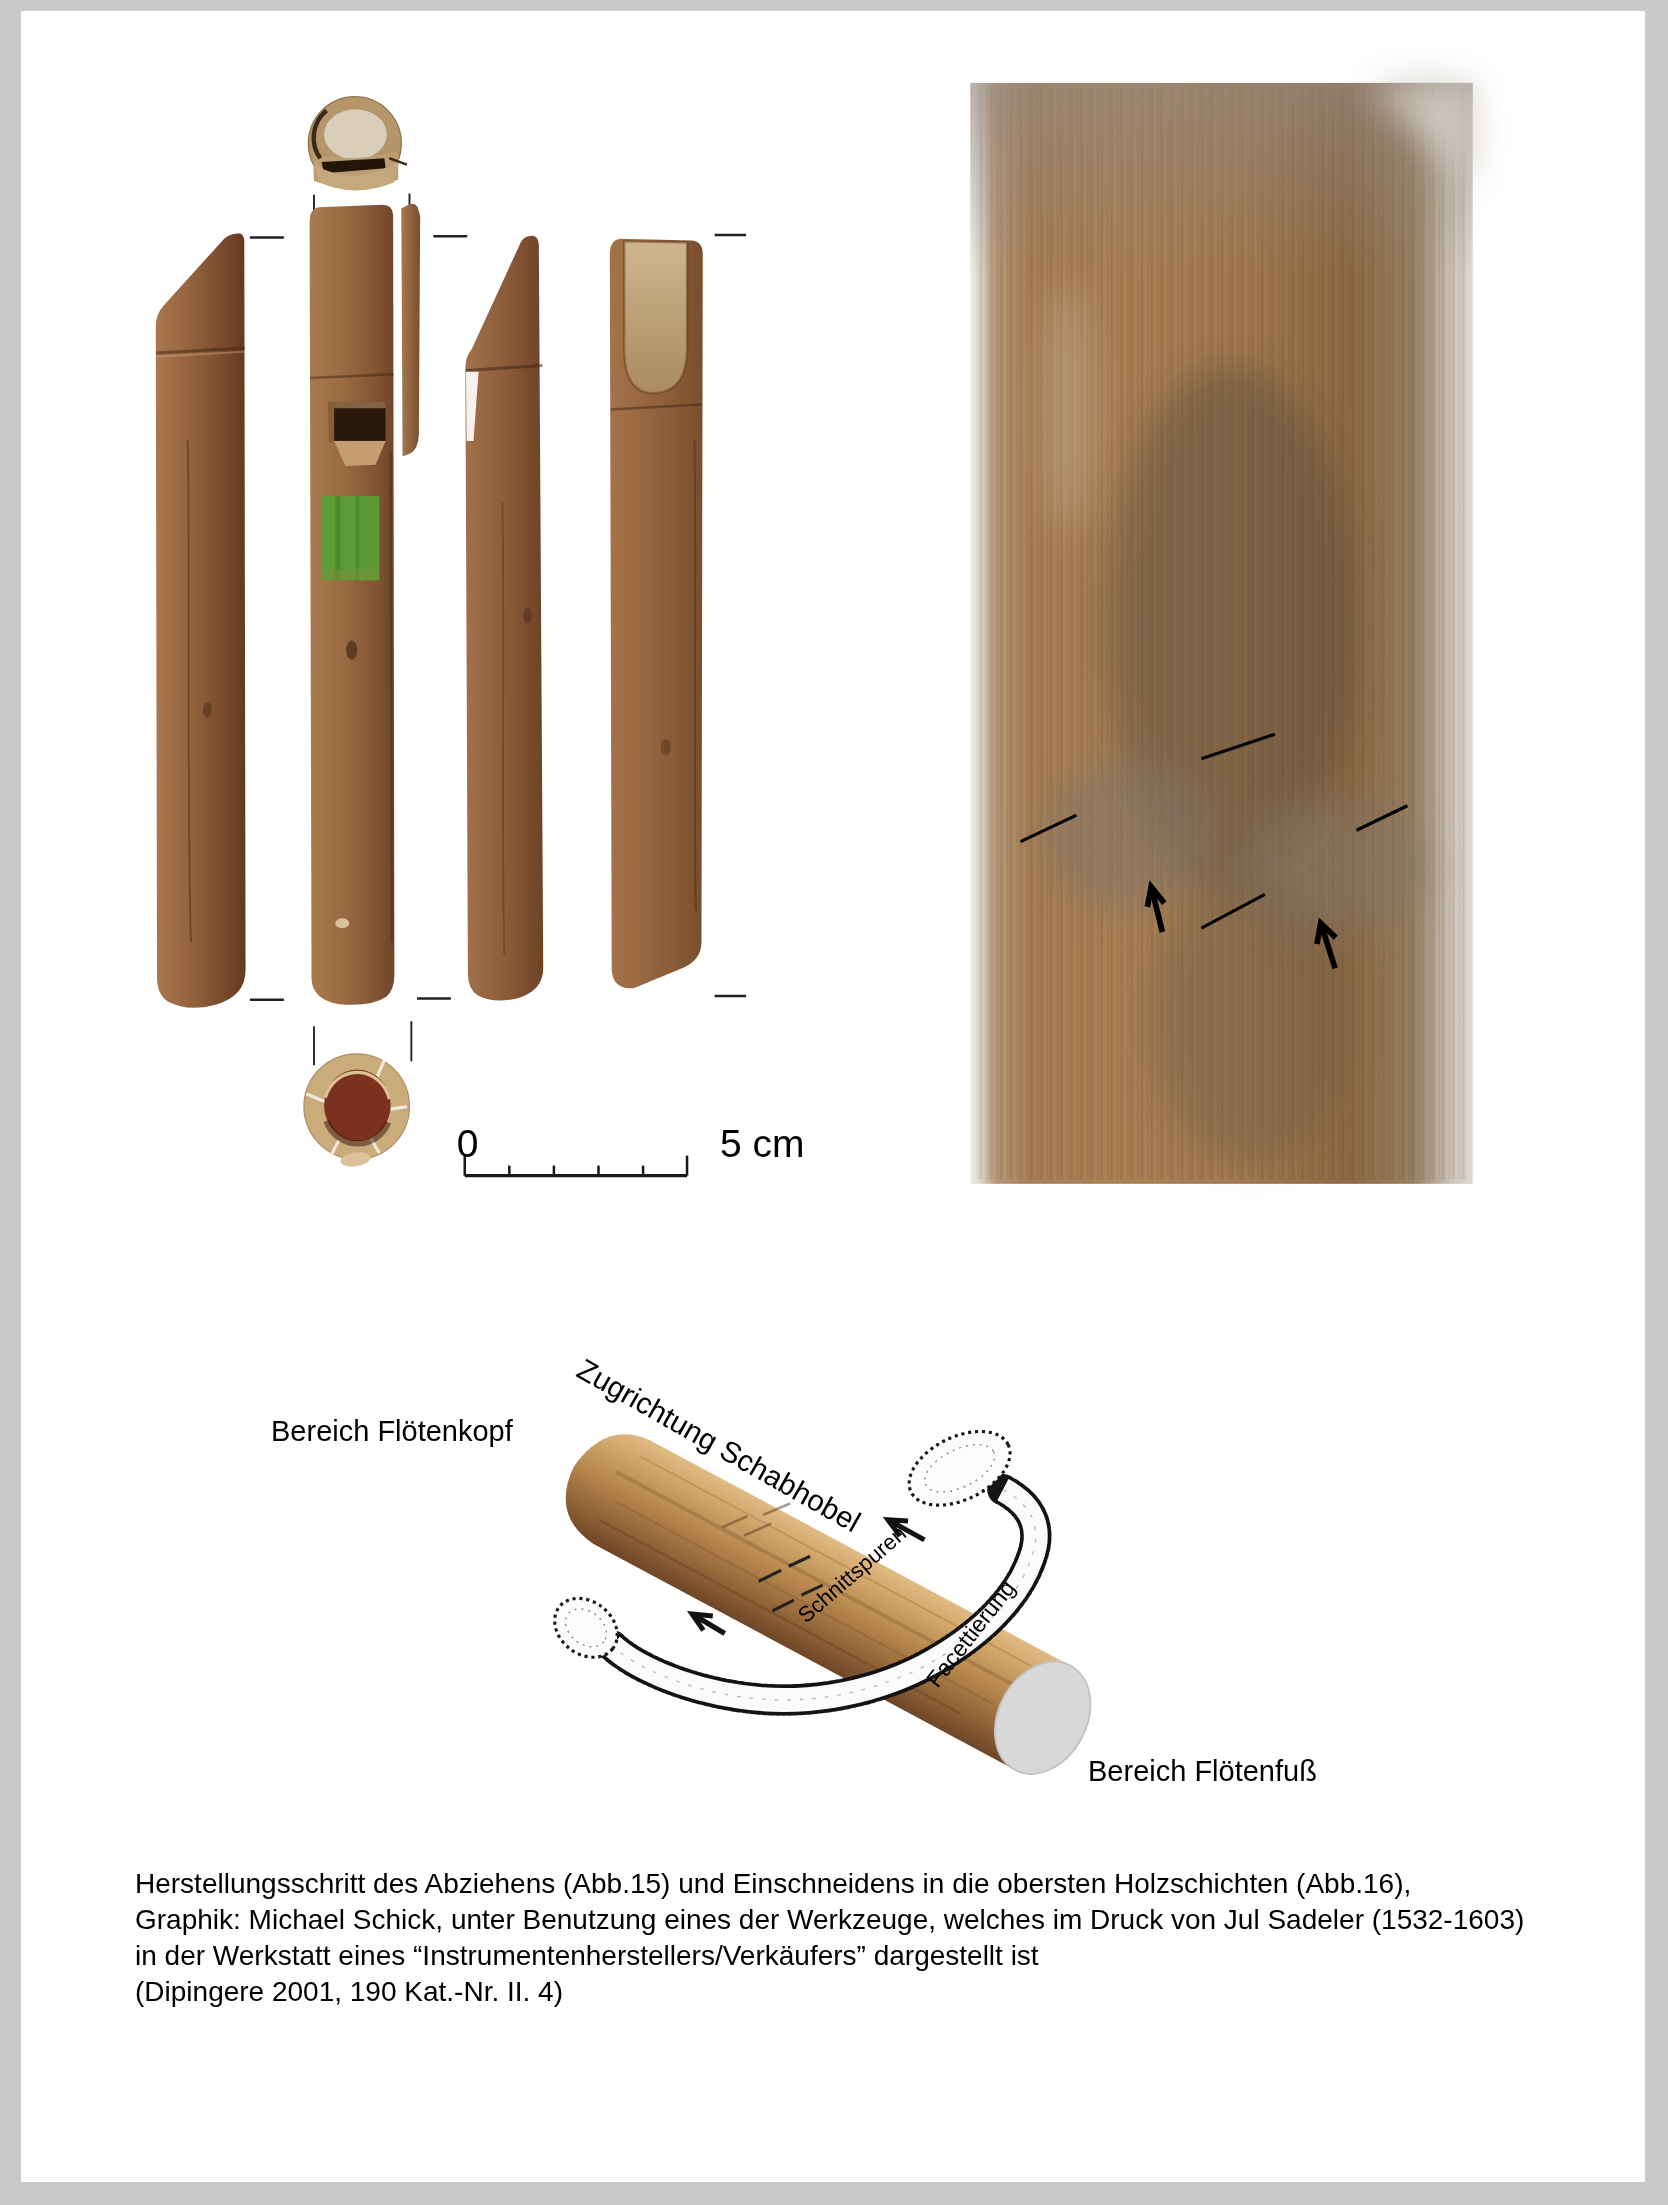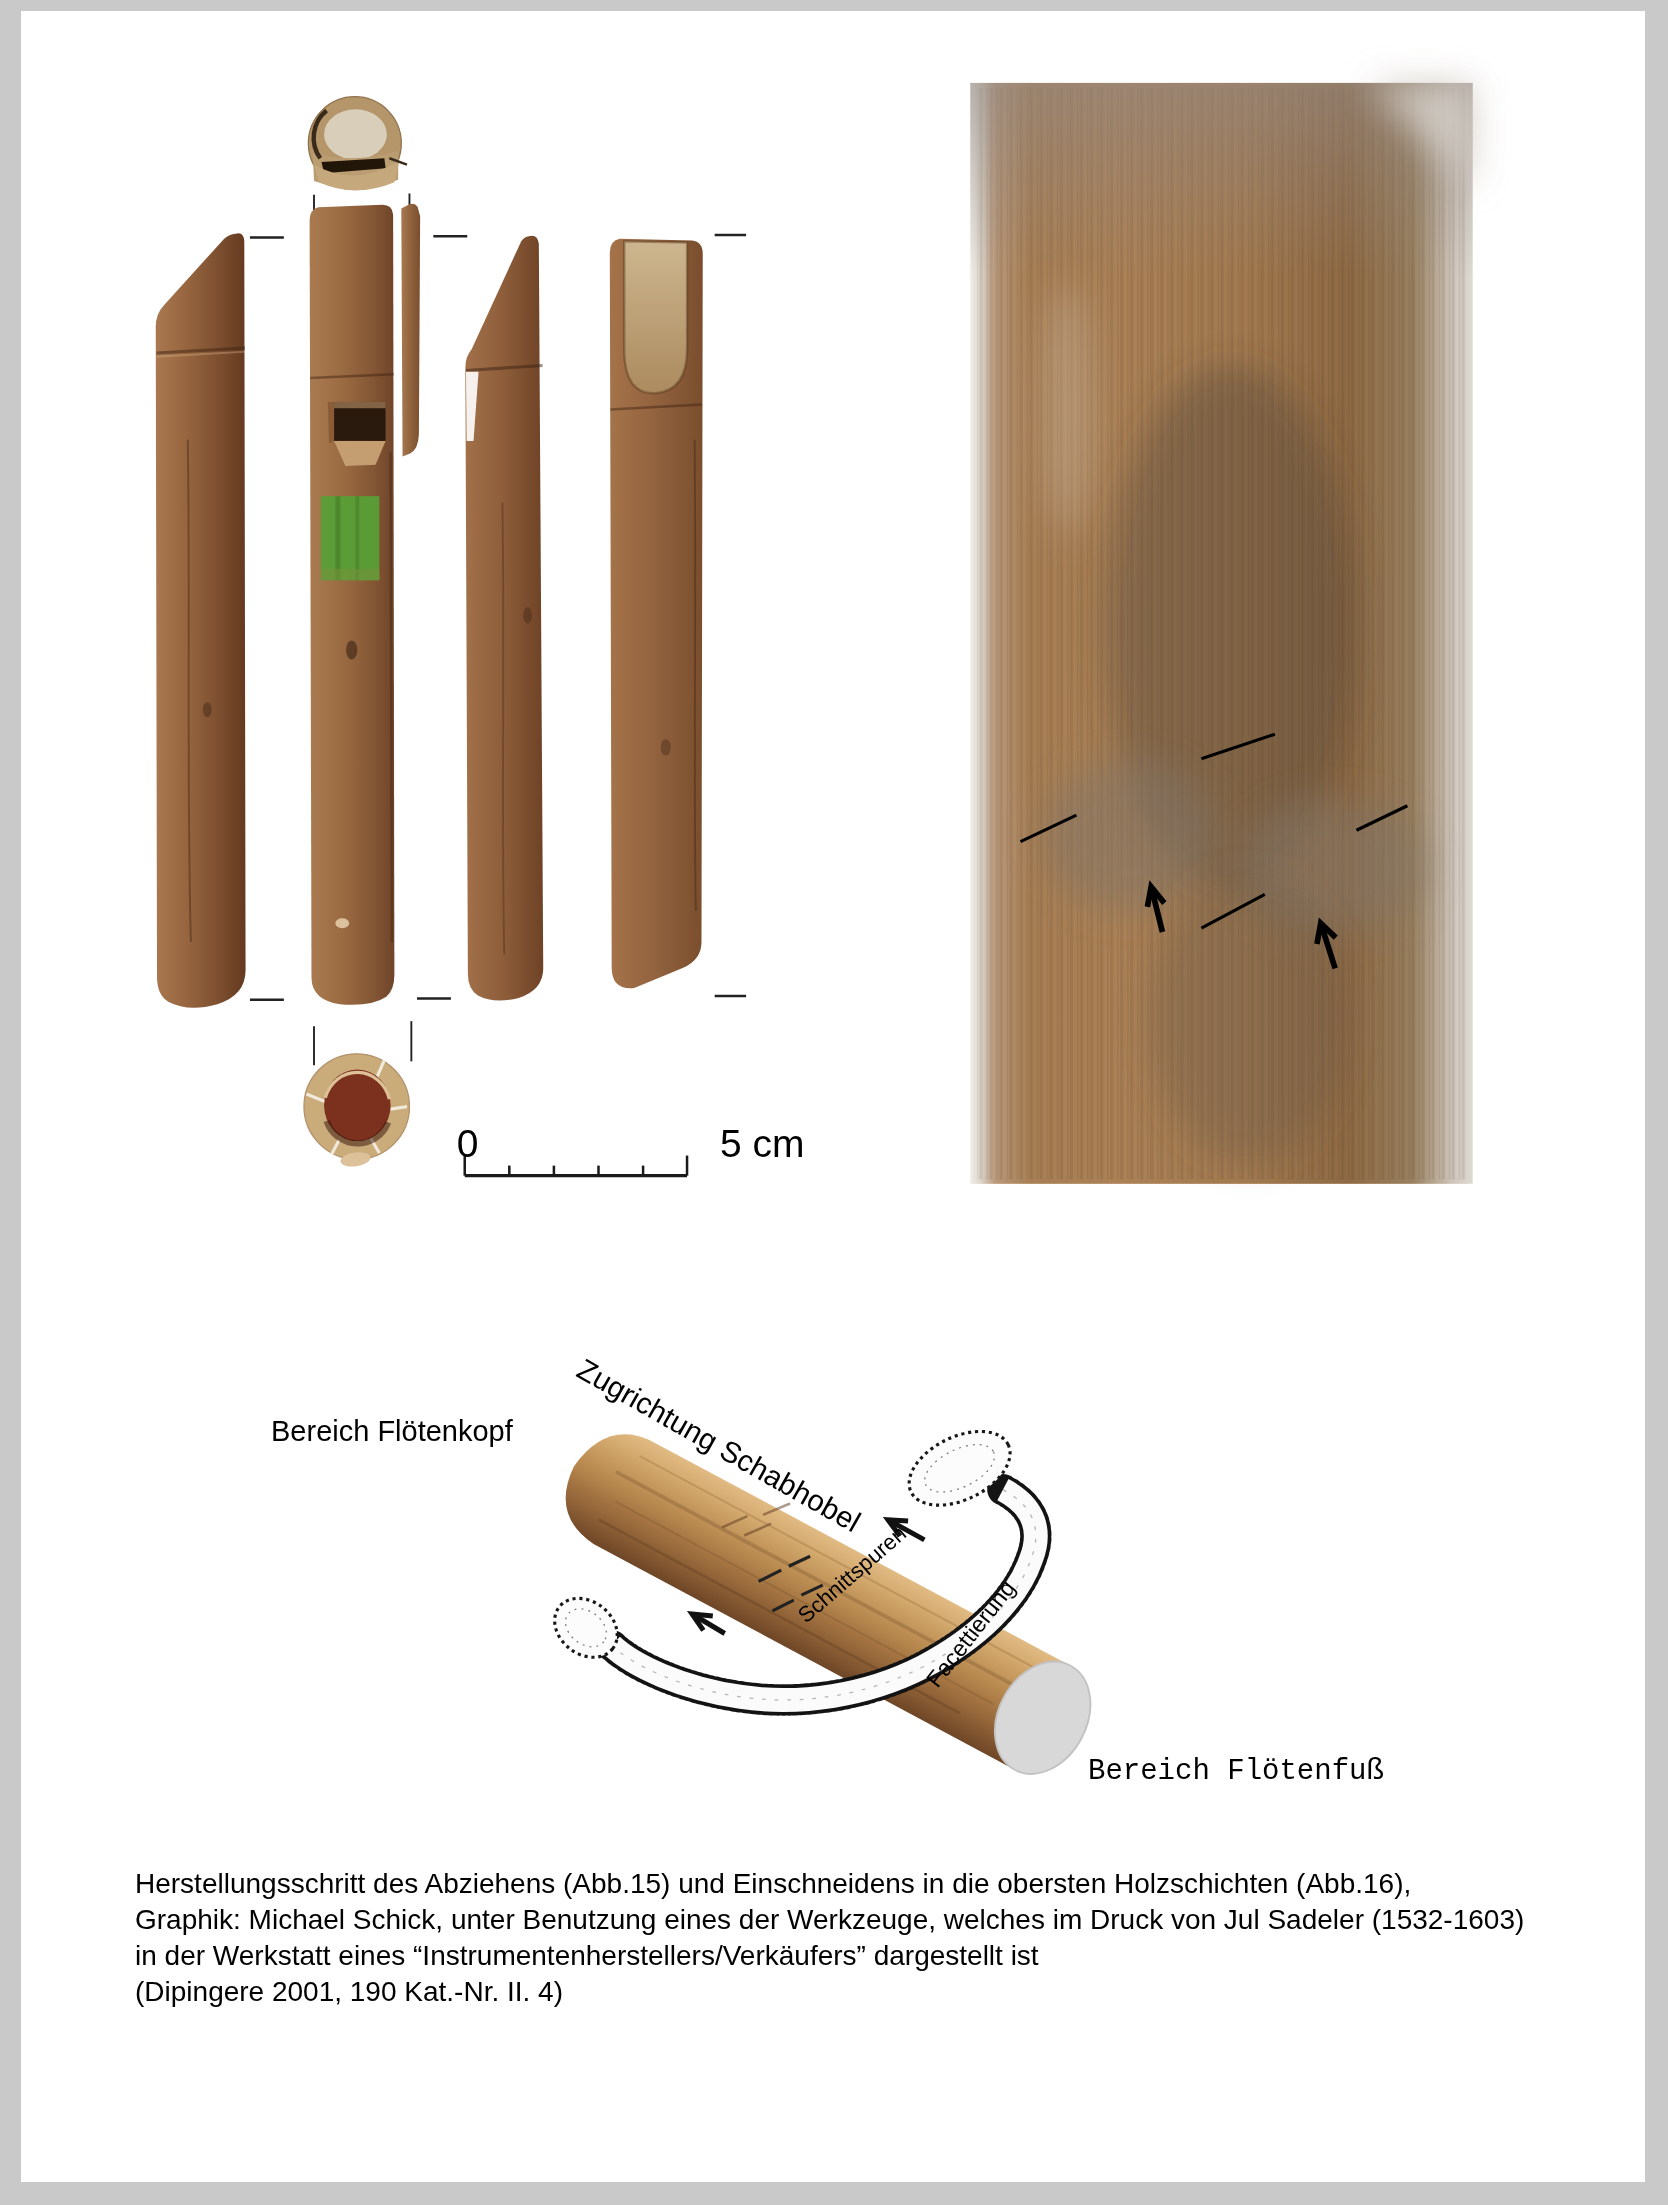"Bereich Flötenfuß" .lbl-foot { font-family: Liberation Mono, monospace -> none }
